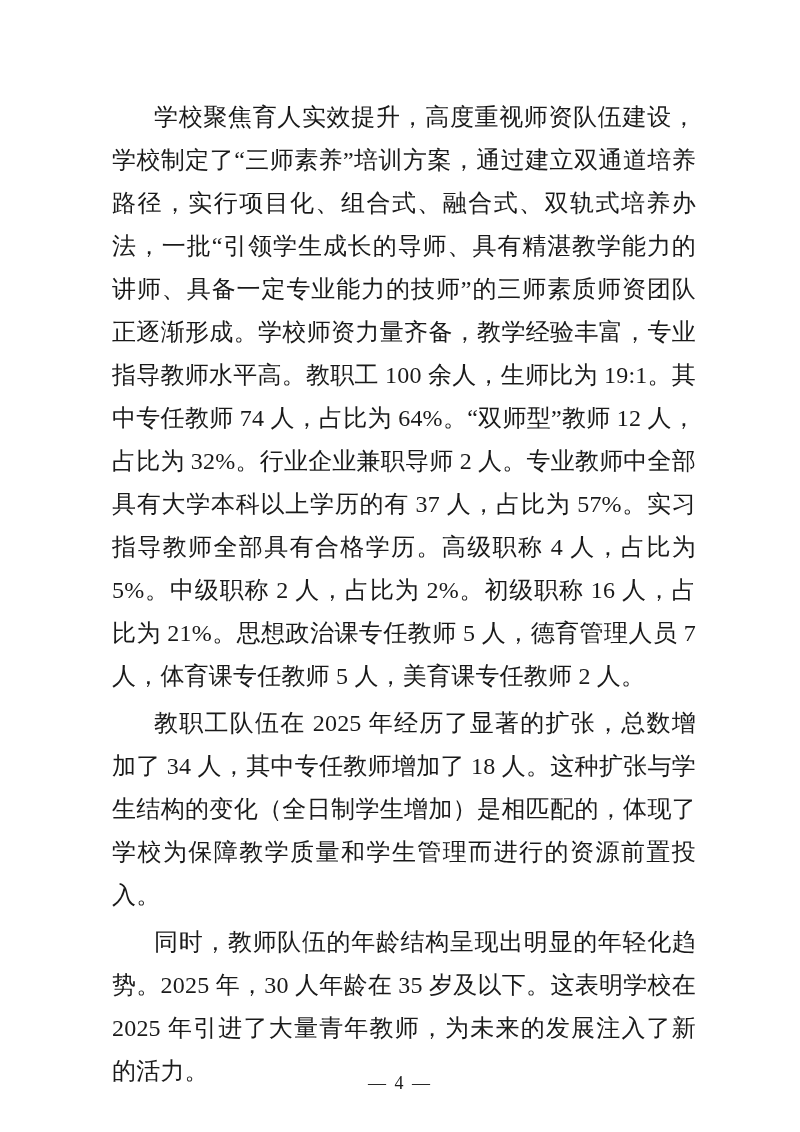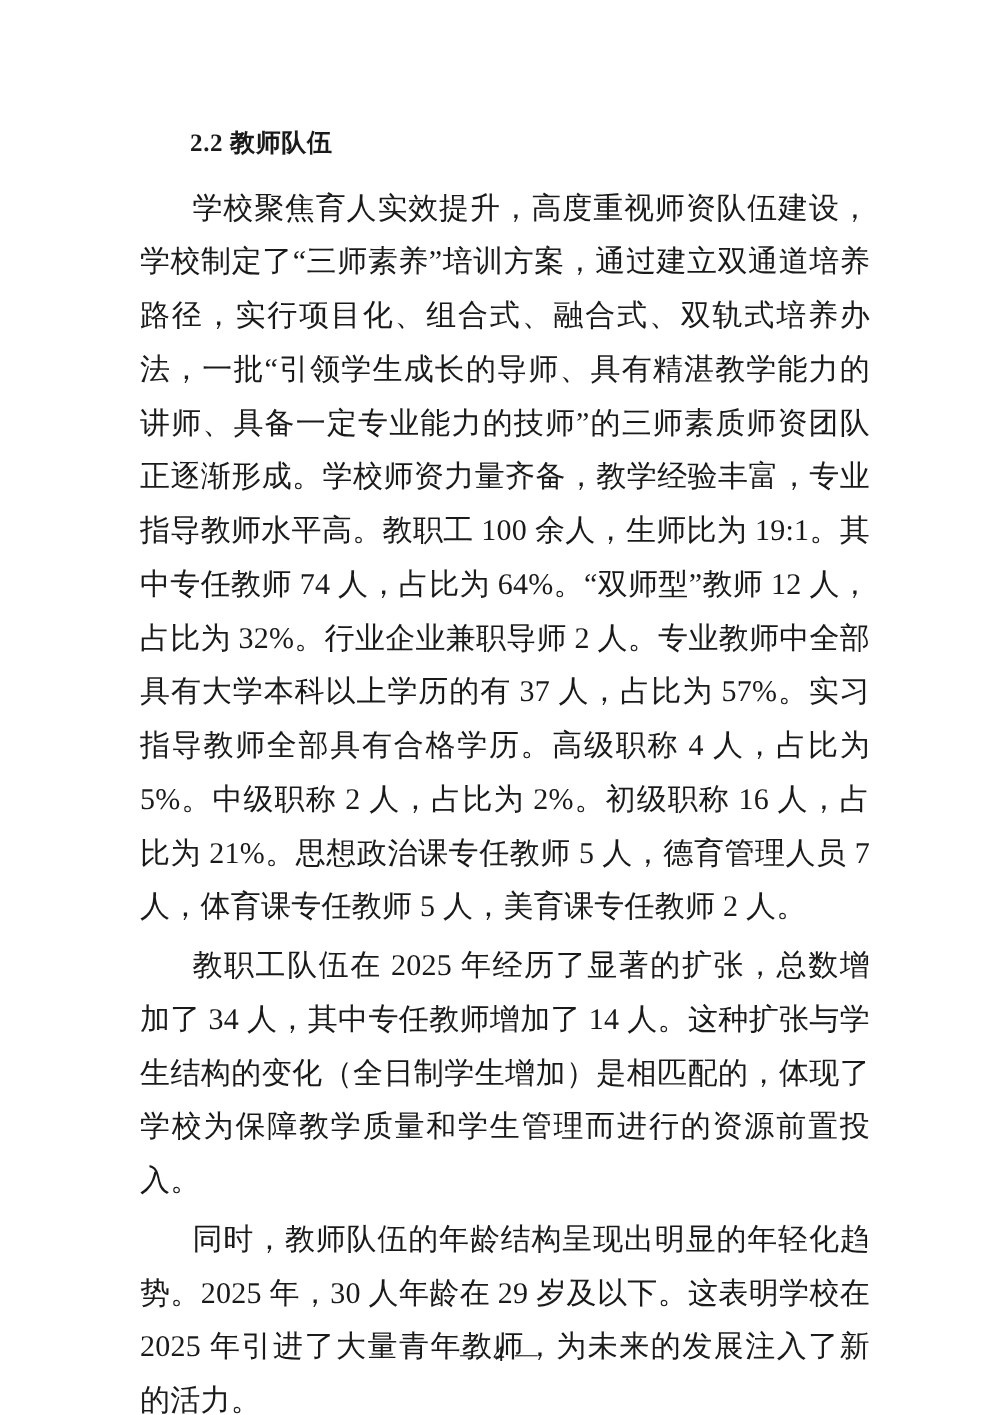"2.2 教师队伍" h2.heading { html: <h2>2.2 教师队伍</h2> -> none }
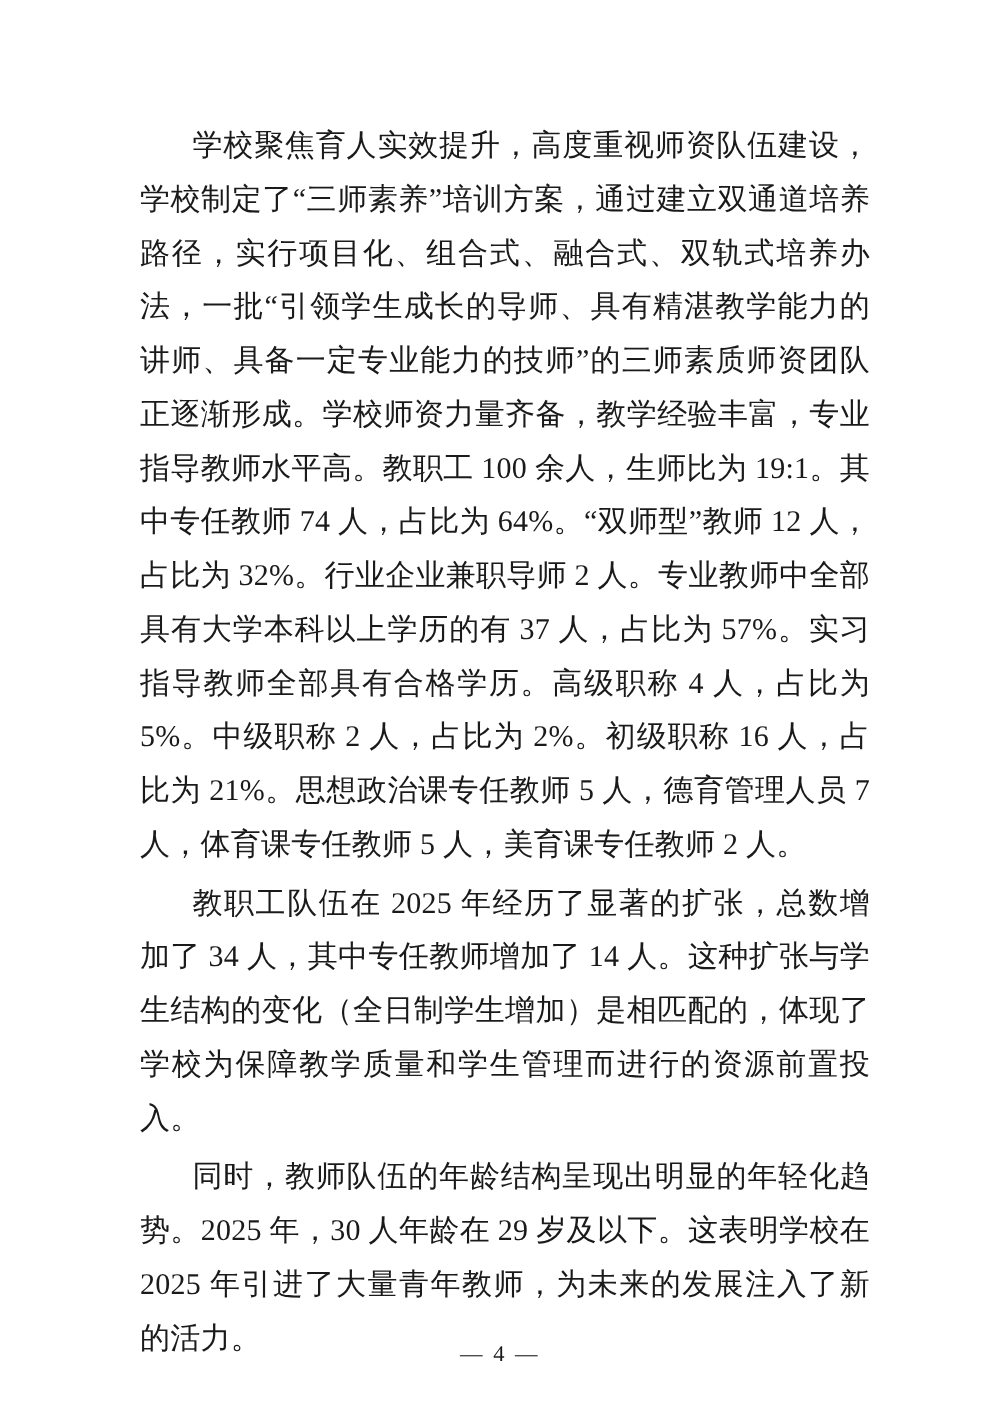"教职工队伍在 2025 年经历了显著的扩张，总数增加了 34" p.para { text: 14 -> 18 }
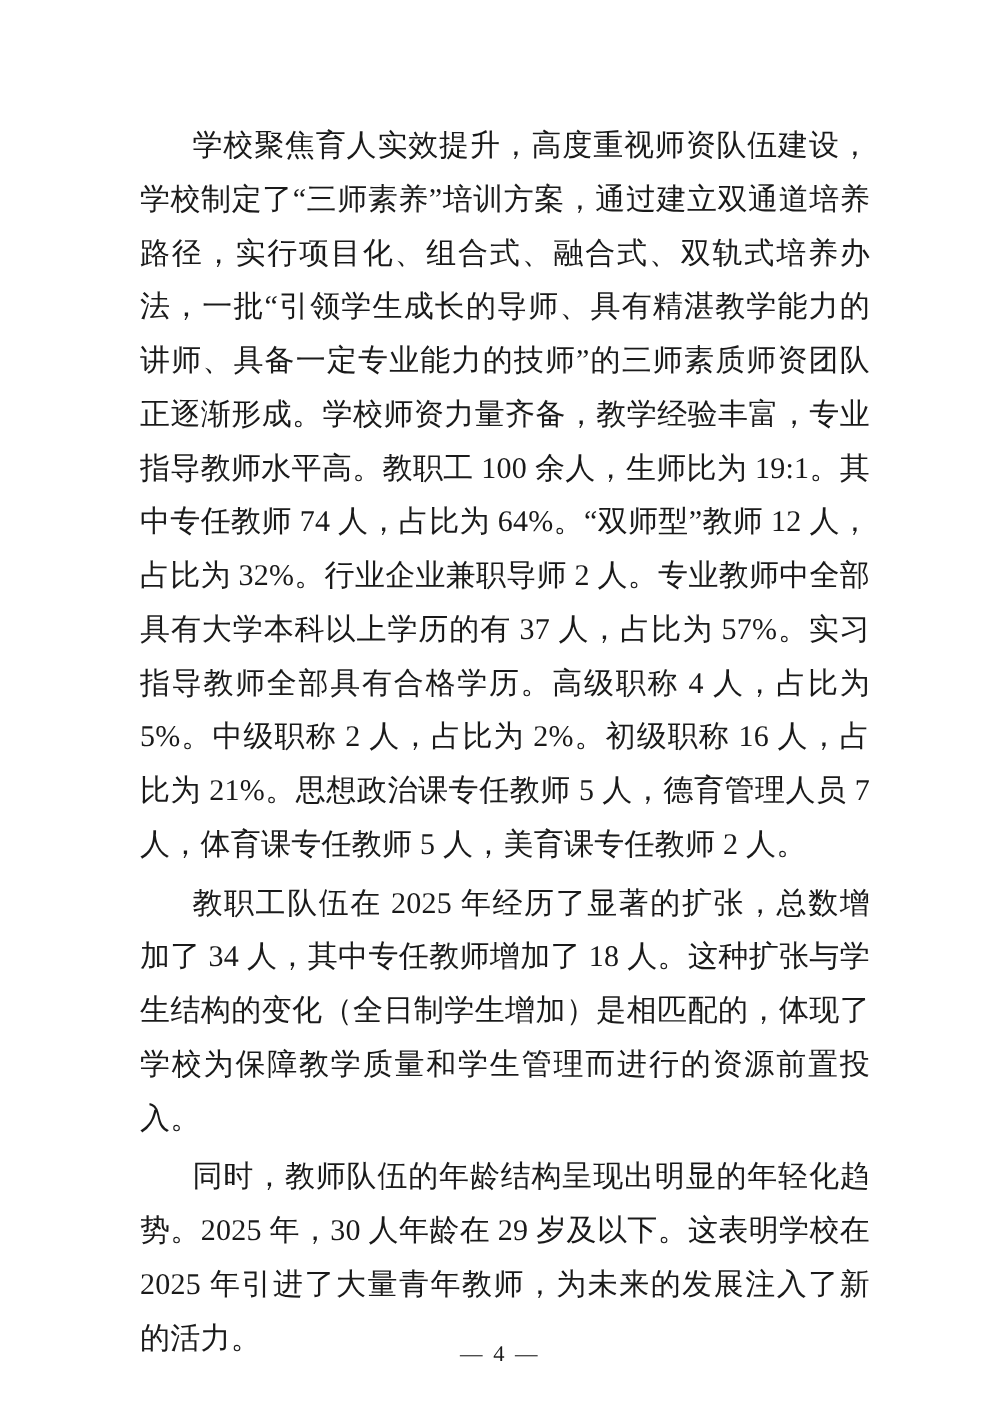"同时，教师队伍的年龄结构呈现出明显的年轻化趋势。2025 年，30 人年龄在" p.para { text: 29 -> 35 }
